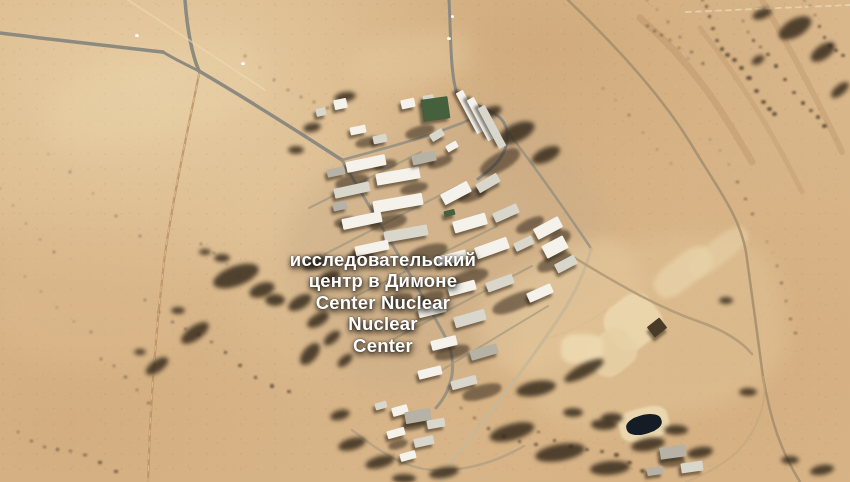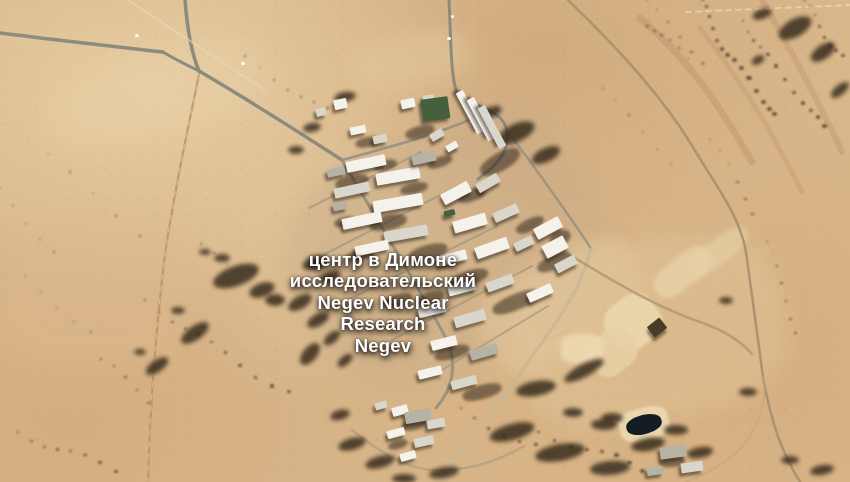"центр в Димоне" div { order: before "исследовательский" -> after "исследовательский" }
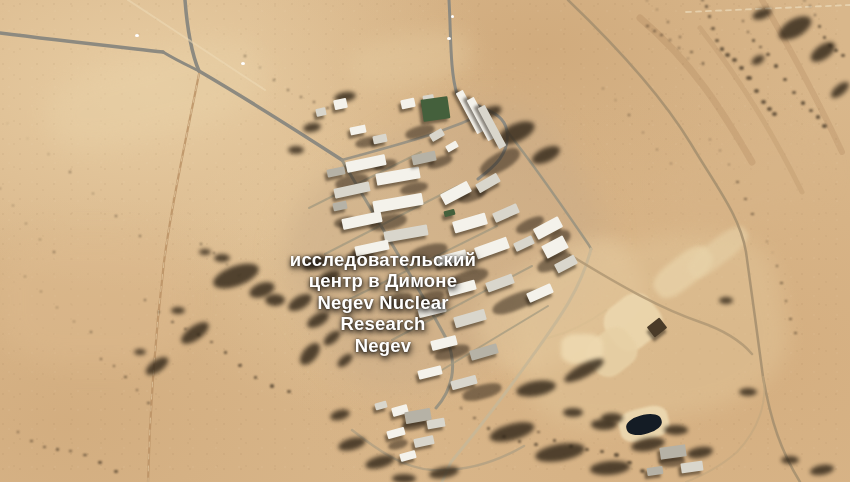"Negev Nuclear" div { text: Negev -> Center }
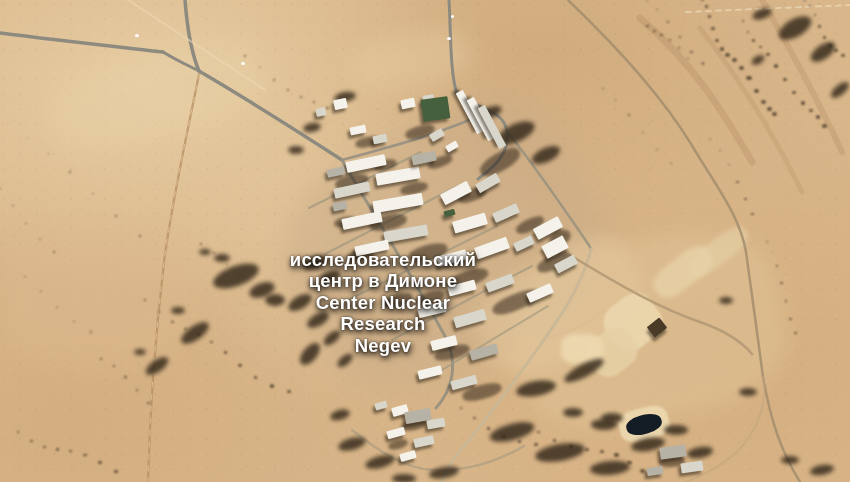"Research" div { text: Research -> Nuclear }
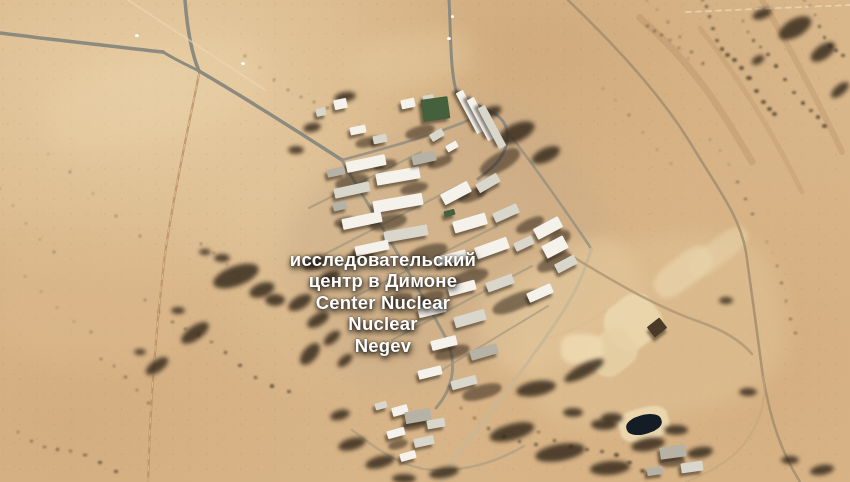"Negev" div { text: Negev -> Center }
